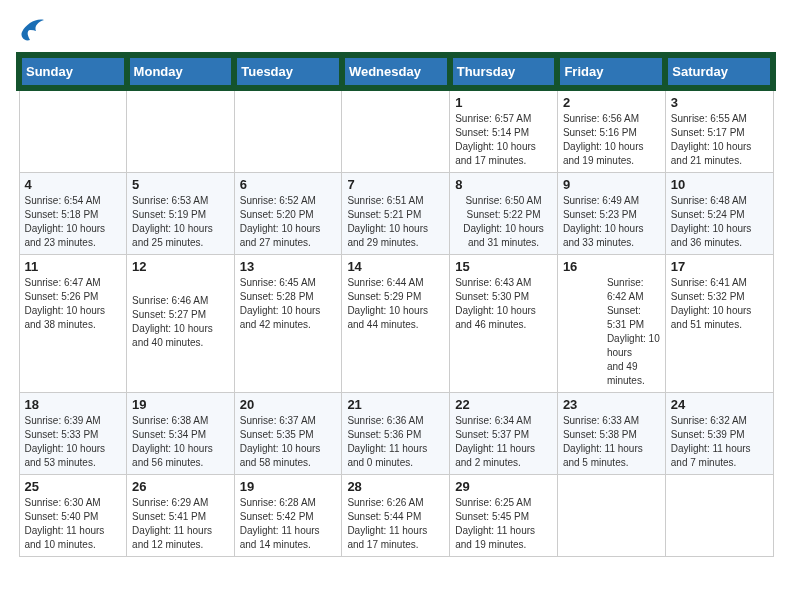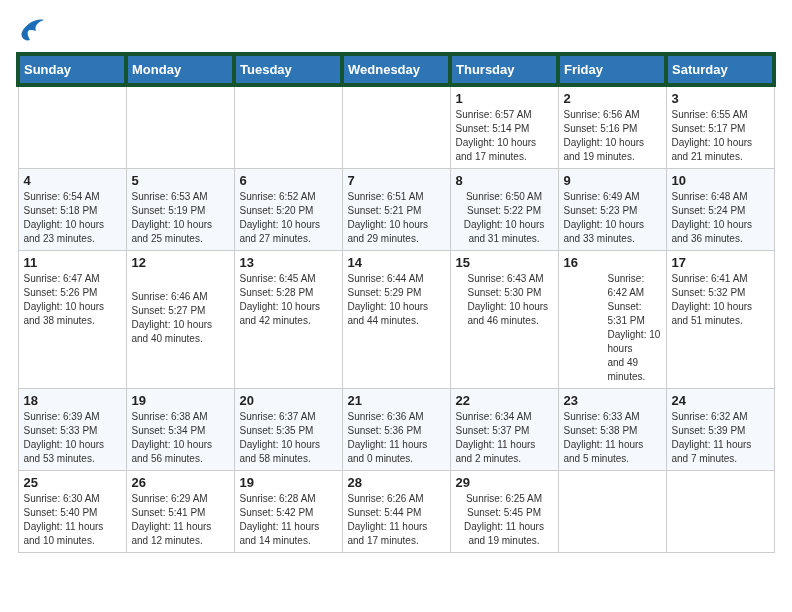"Sunday" .calendar thead th { border: 4px solid #14532d -> 6px solid #14532d }
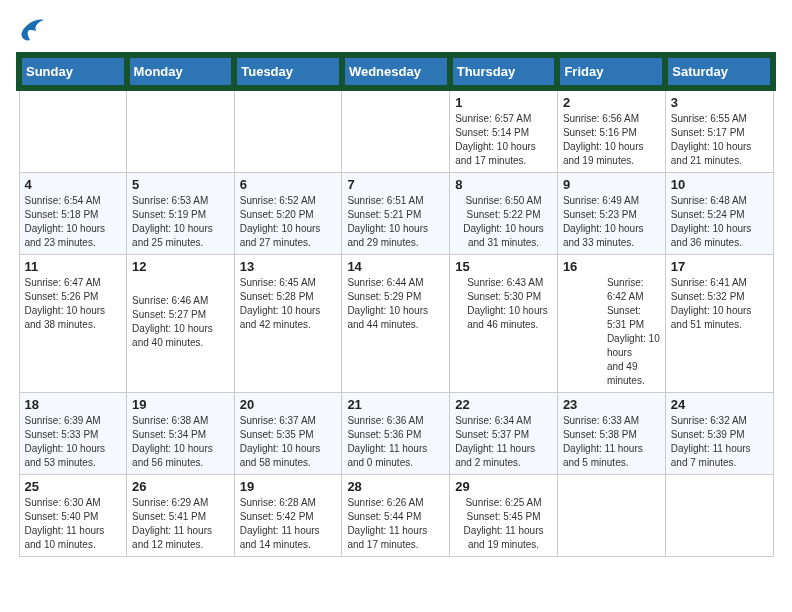"Sunrise: 6:43 AM" div.day-info { margin-left: 12px -> none }
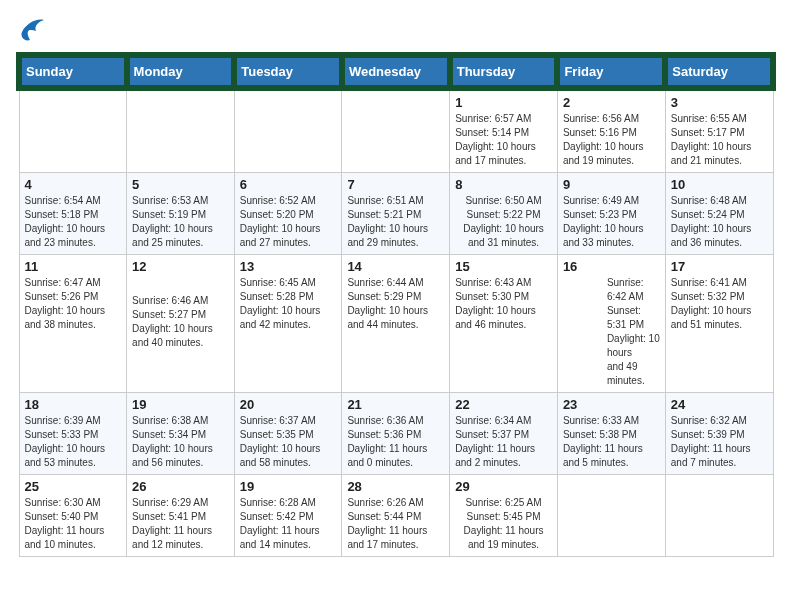"Sunrise: 6:25 AM" div.day-info { text-align: center -> none }
